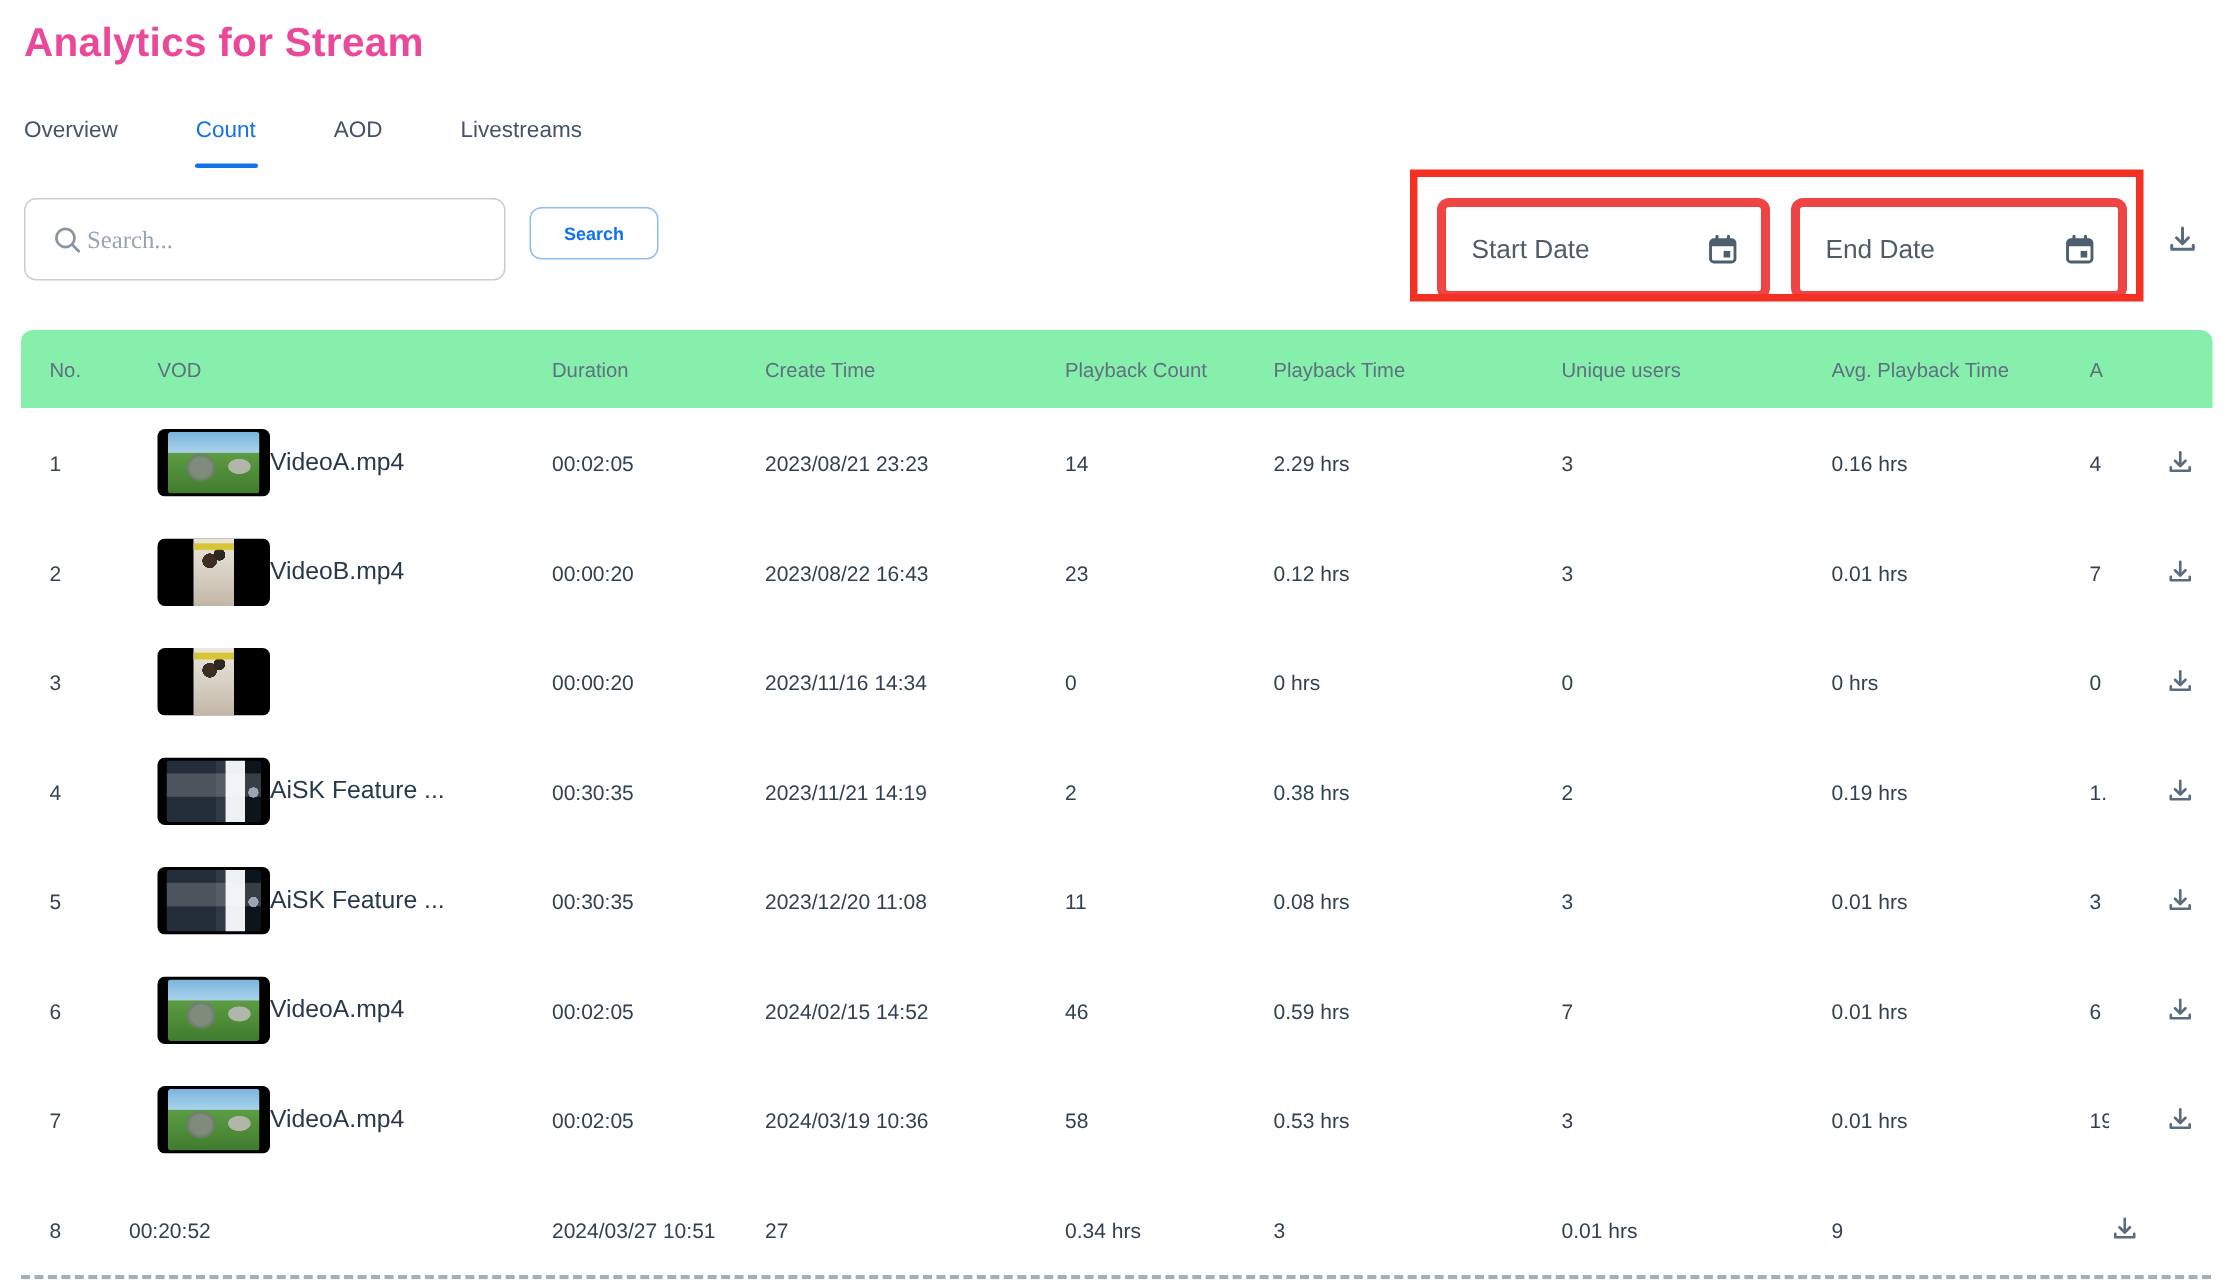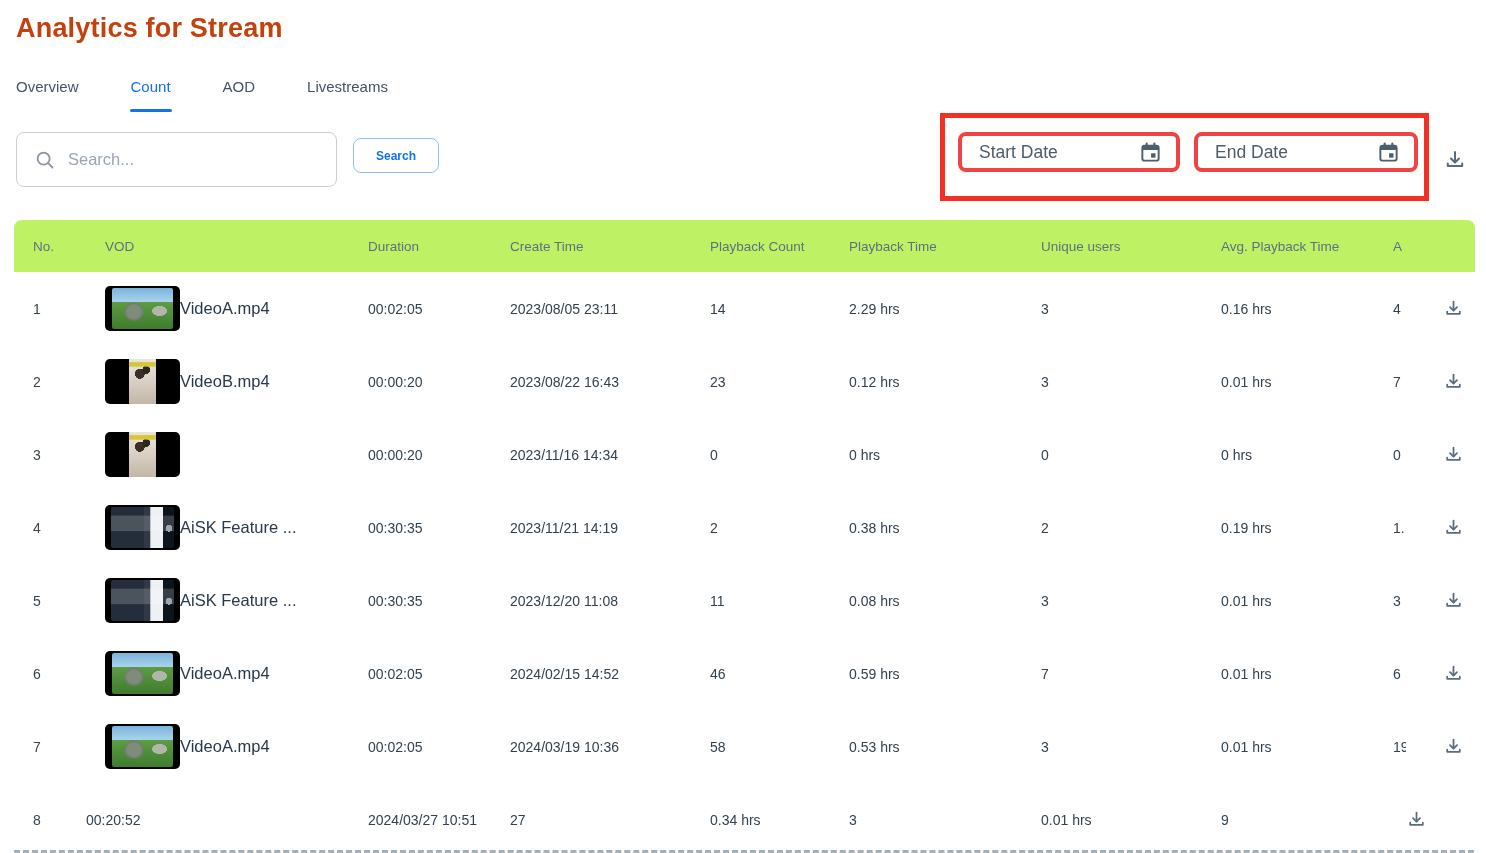"Analytics for Stream" .page-title { color: #c2410c -> #ec4899 }
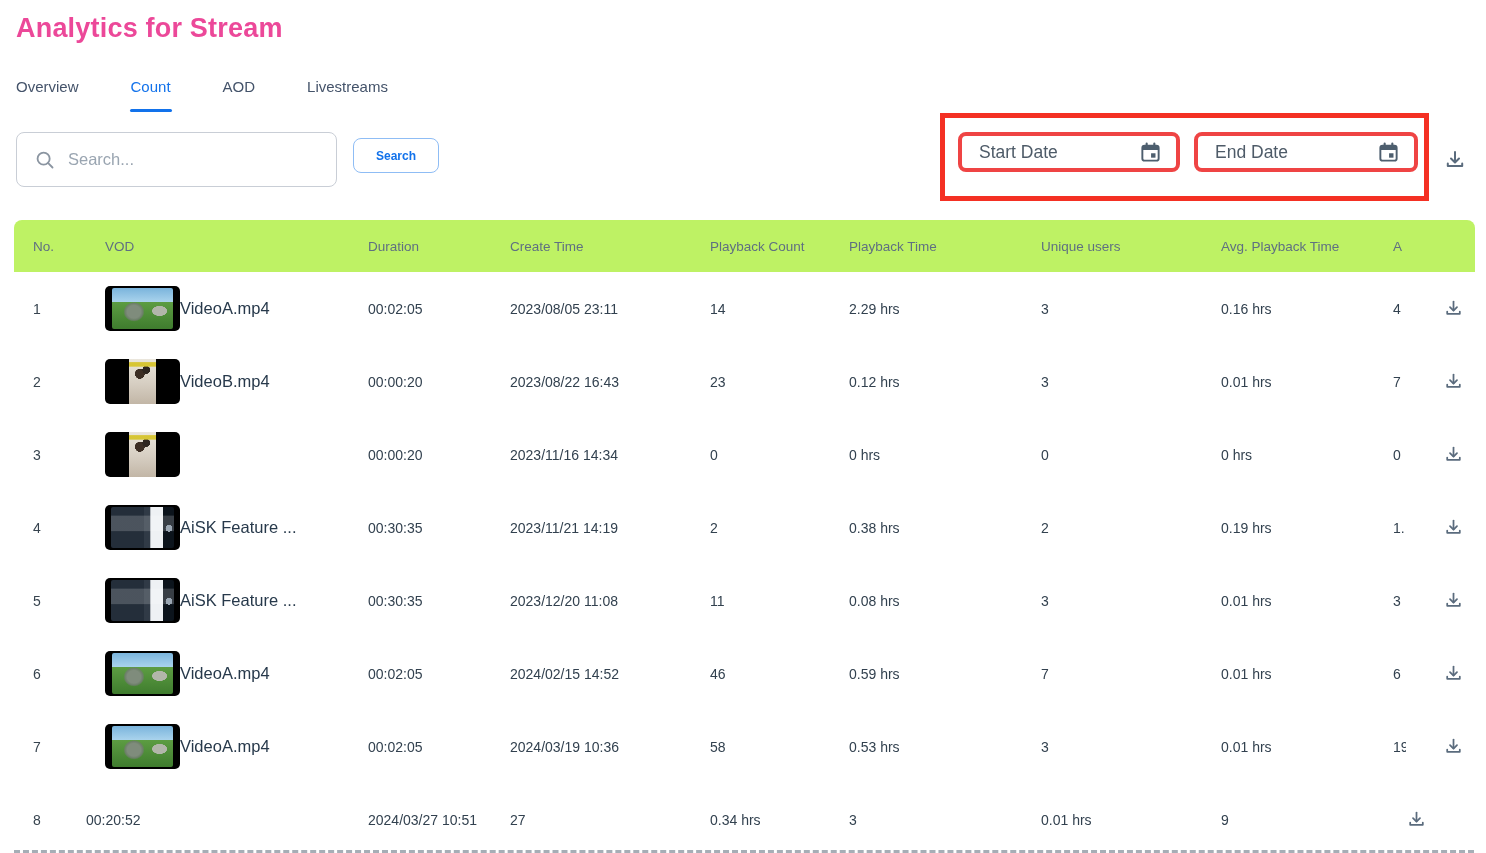"Search..." .search-box input { font-family: Liberation Sans, sans-serif -> Liberation Serif, serif; margin-left: 10px -> none }
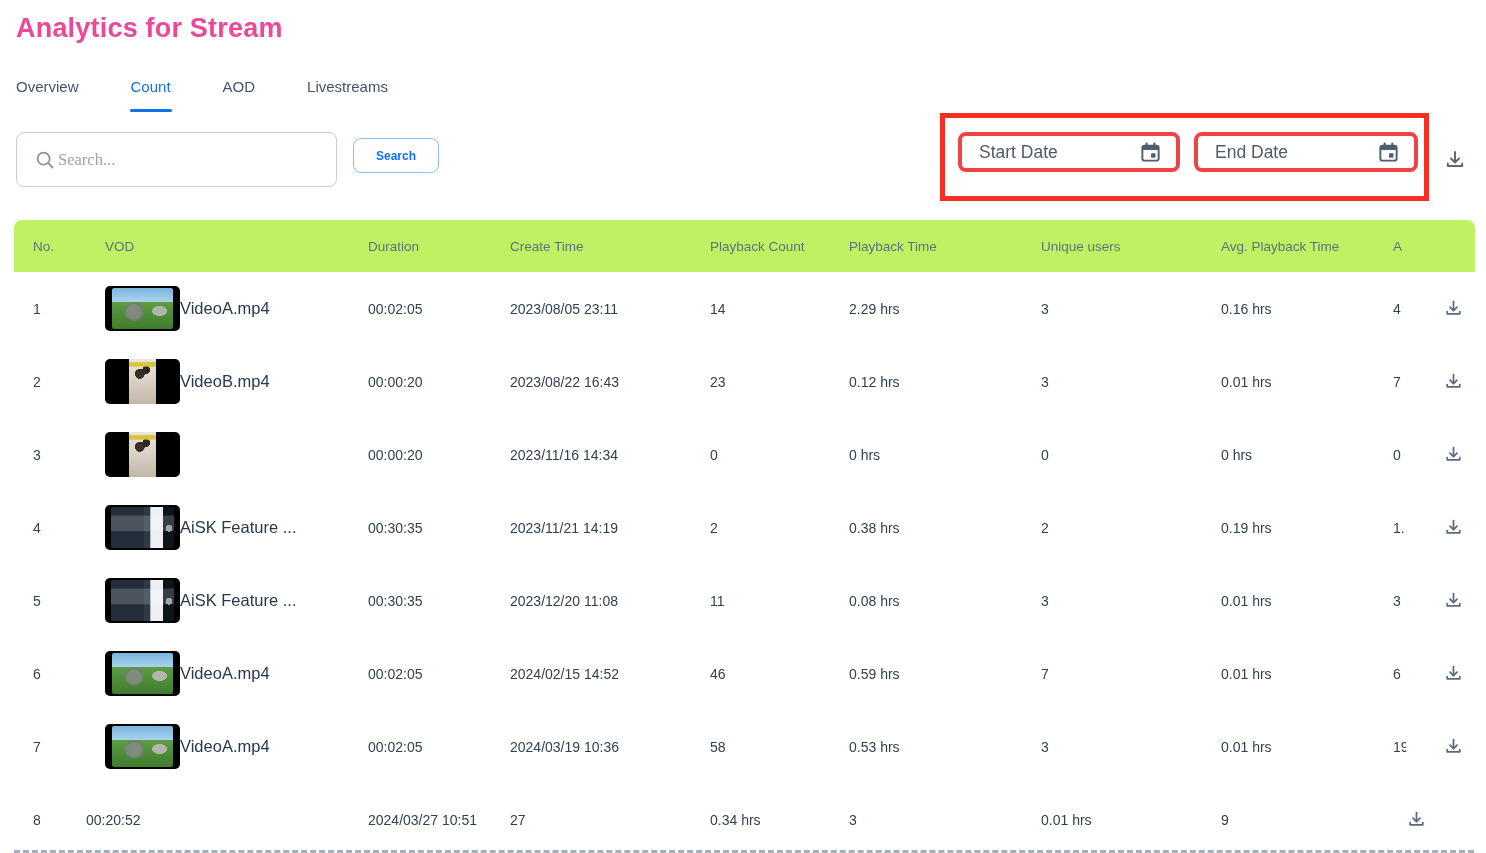"Start Date" .date-field { border: 4px solid #ef4444 -> 6px solid #ef4444; height: 40px -> 68px }
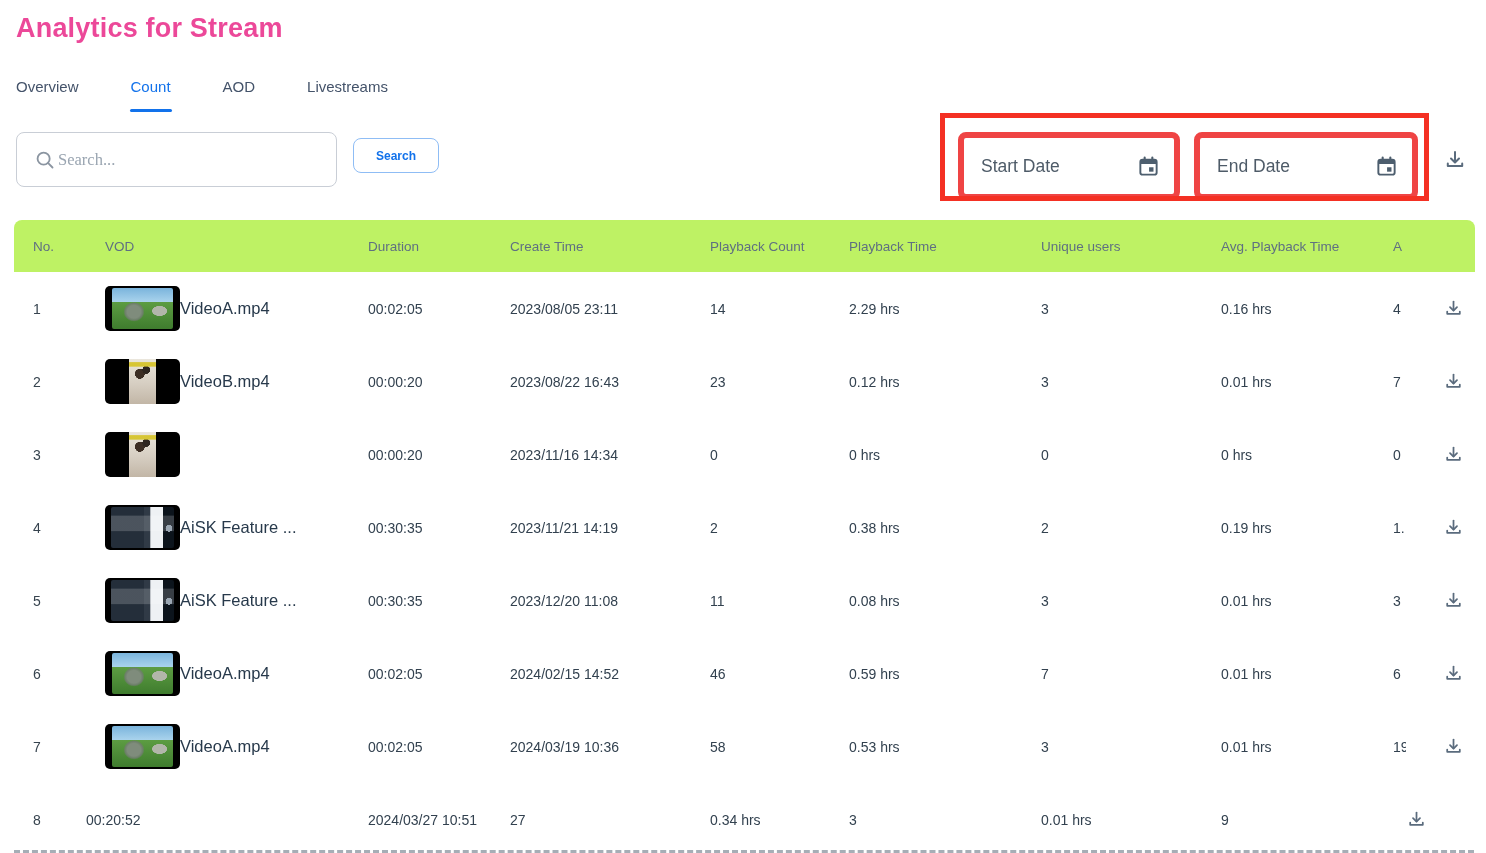"No." .thead { background: #bef264 -> #86efac }
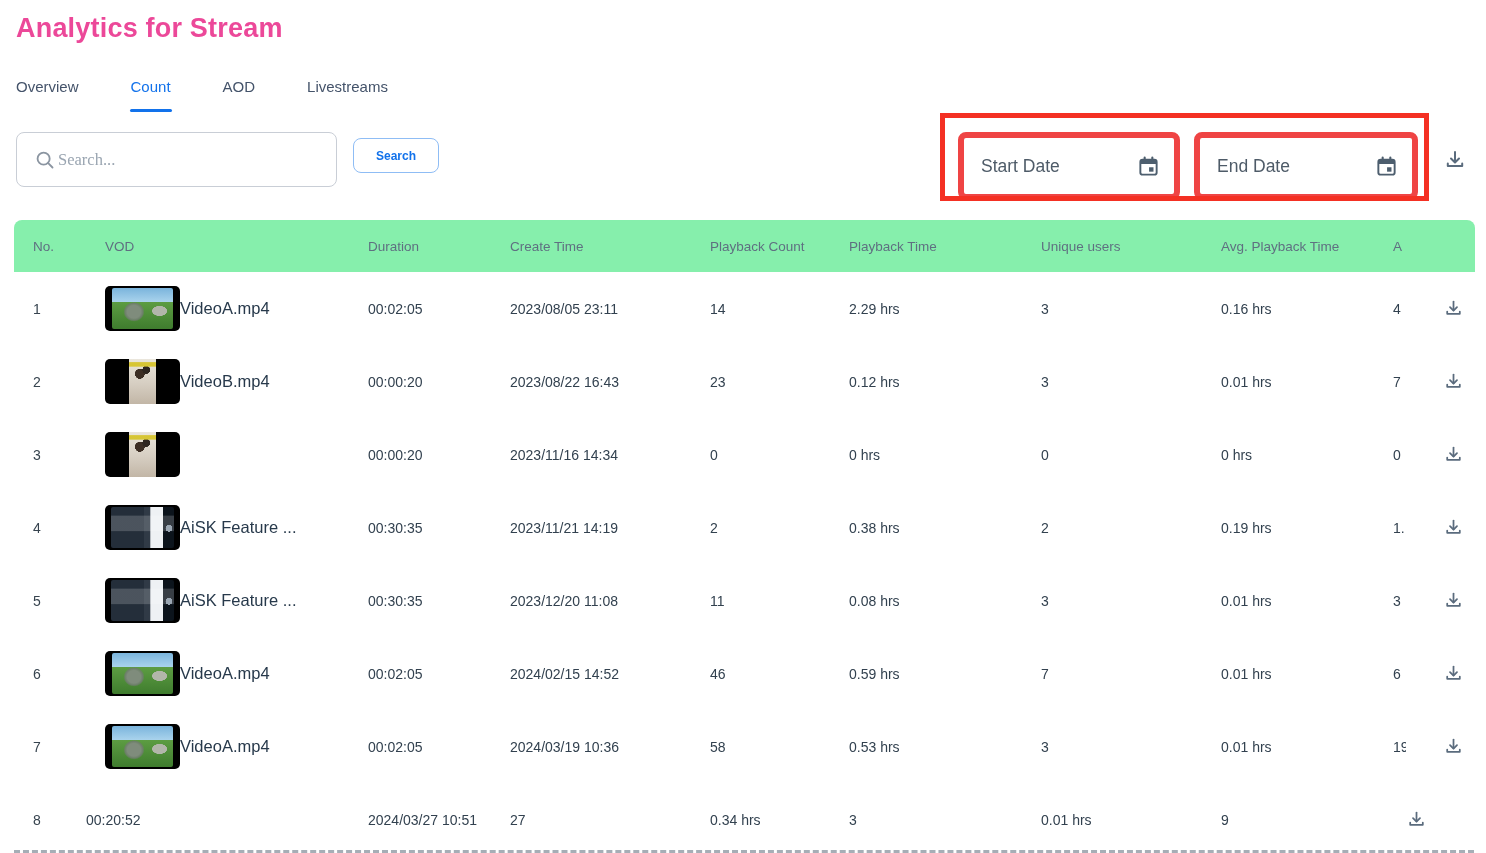"2023/08/05 23:11" div.td { text: 2023/08/05 23:11 -> 2023/08/21 23:23 }
